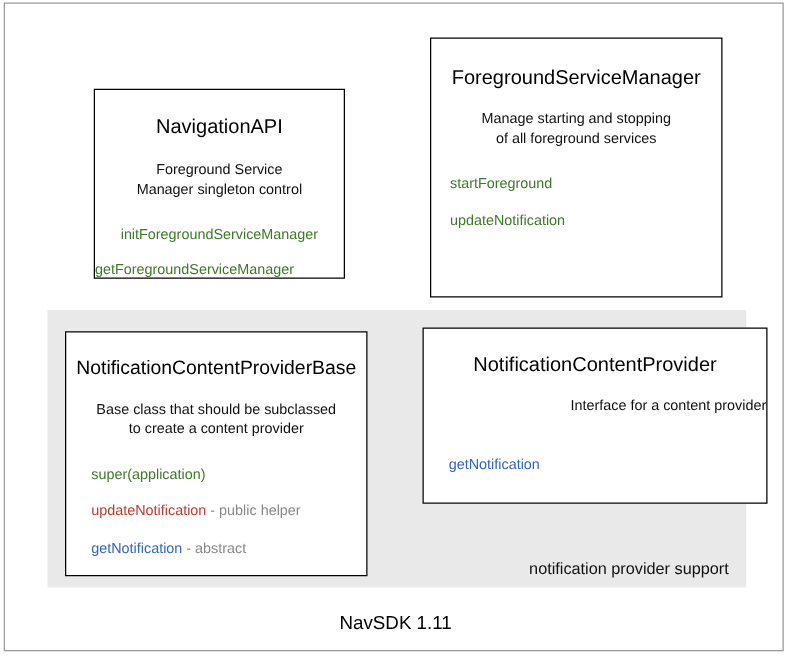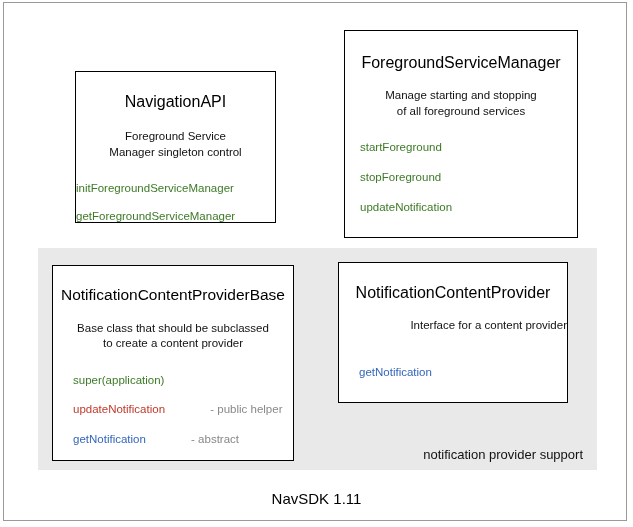"stopForeground" div.member { html: <div> <span>stopForeground</span><span></span> </div> -> none }
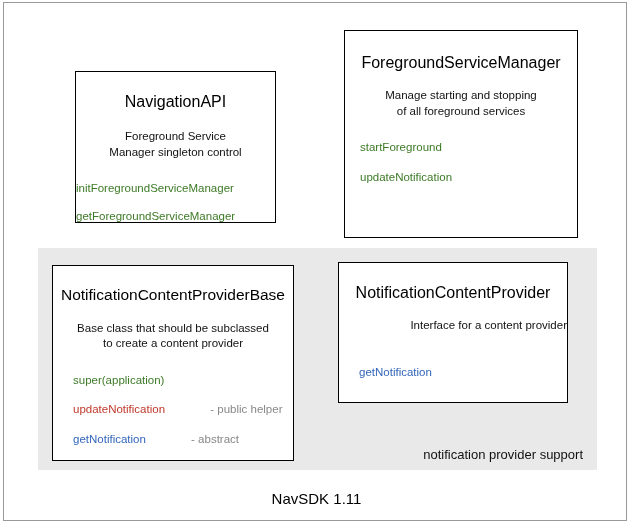"NotificationContentProvider" .box-ncp { width: 230px -> 276px }
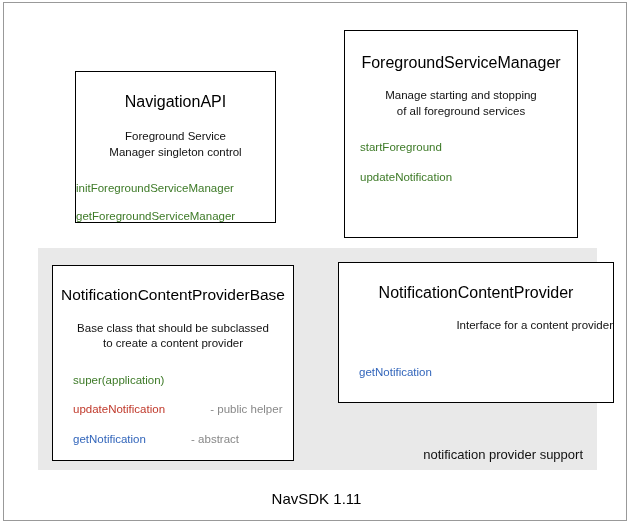"- public helper" .m-note { margin-left: 42px -> none }
